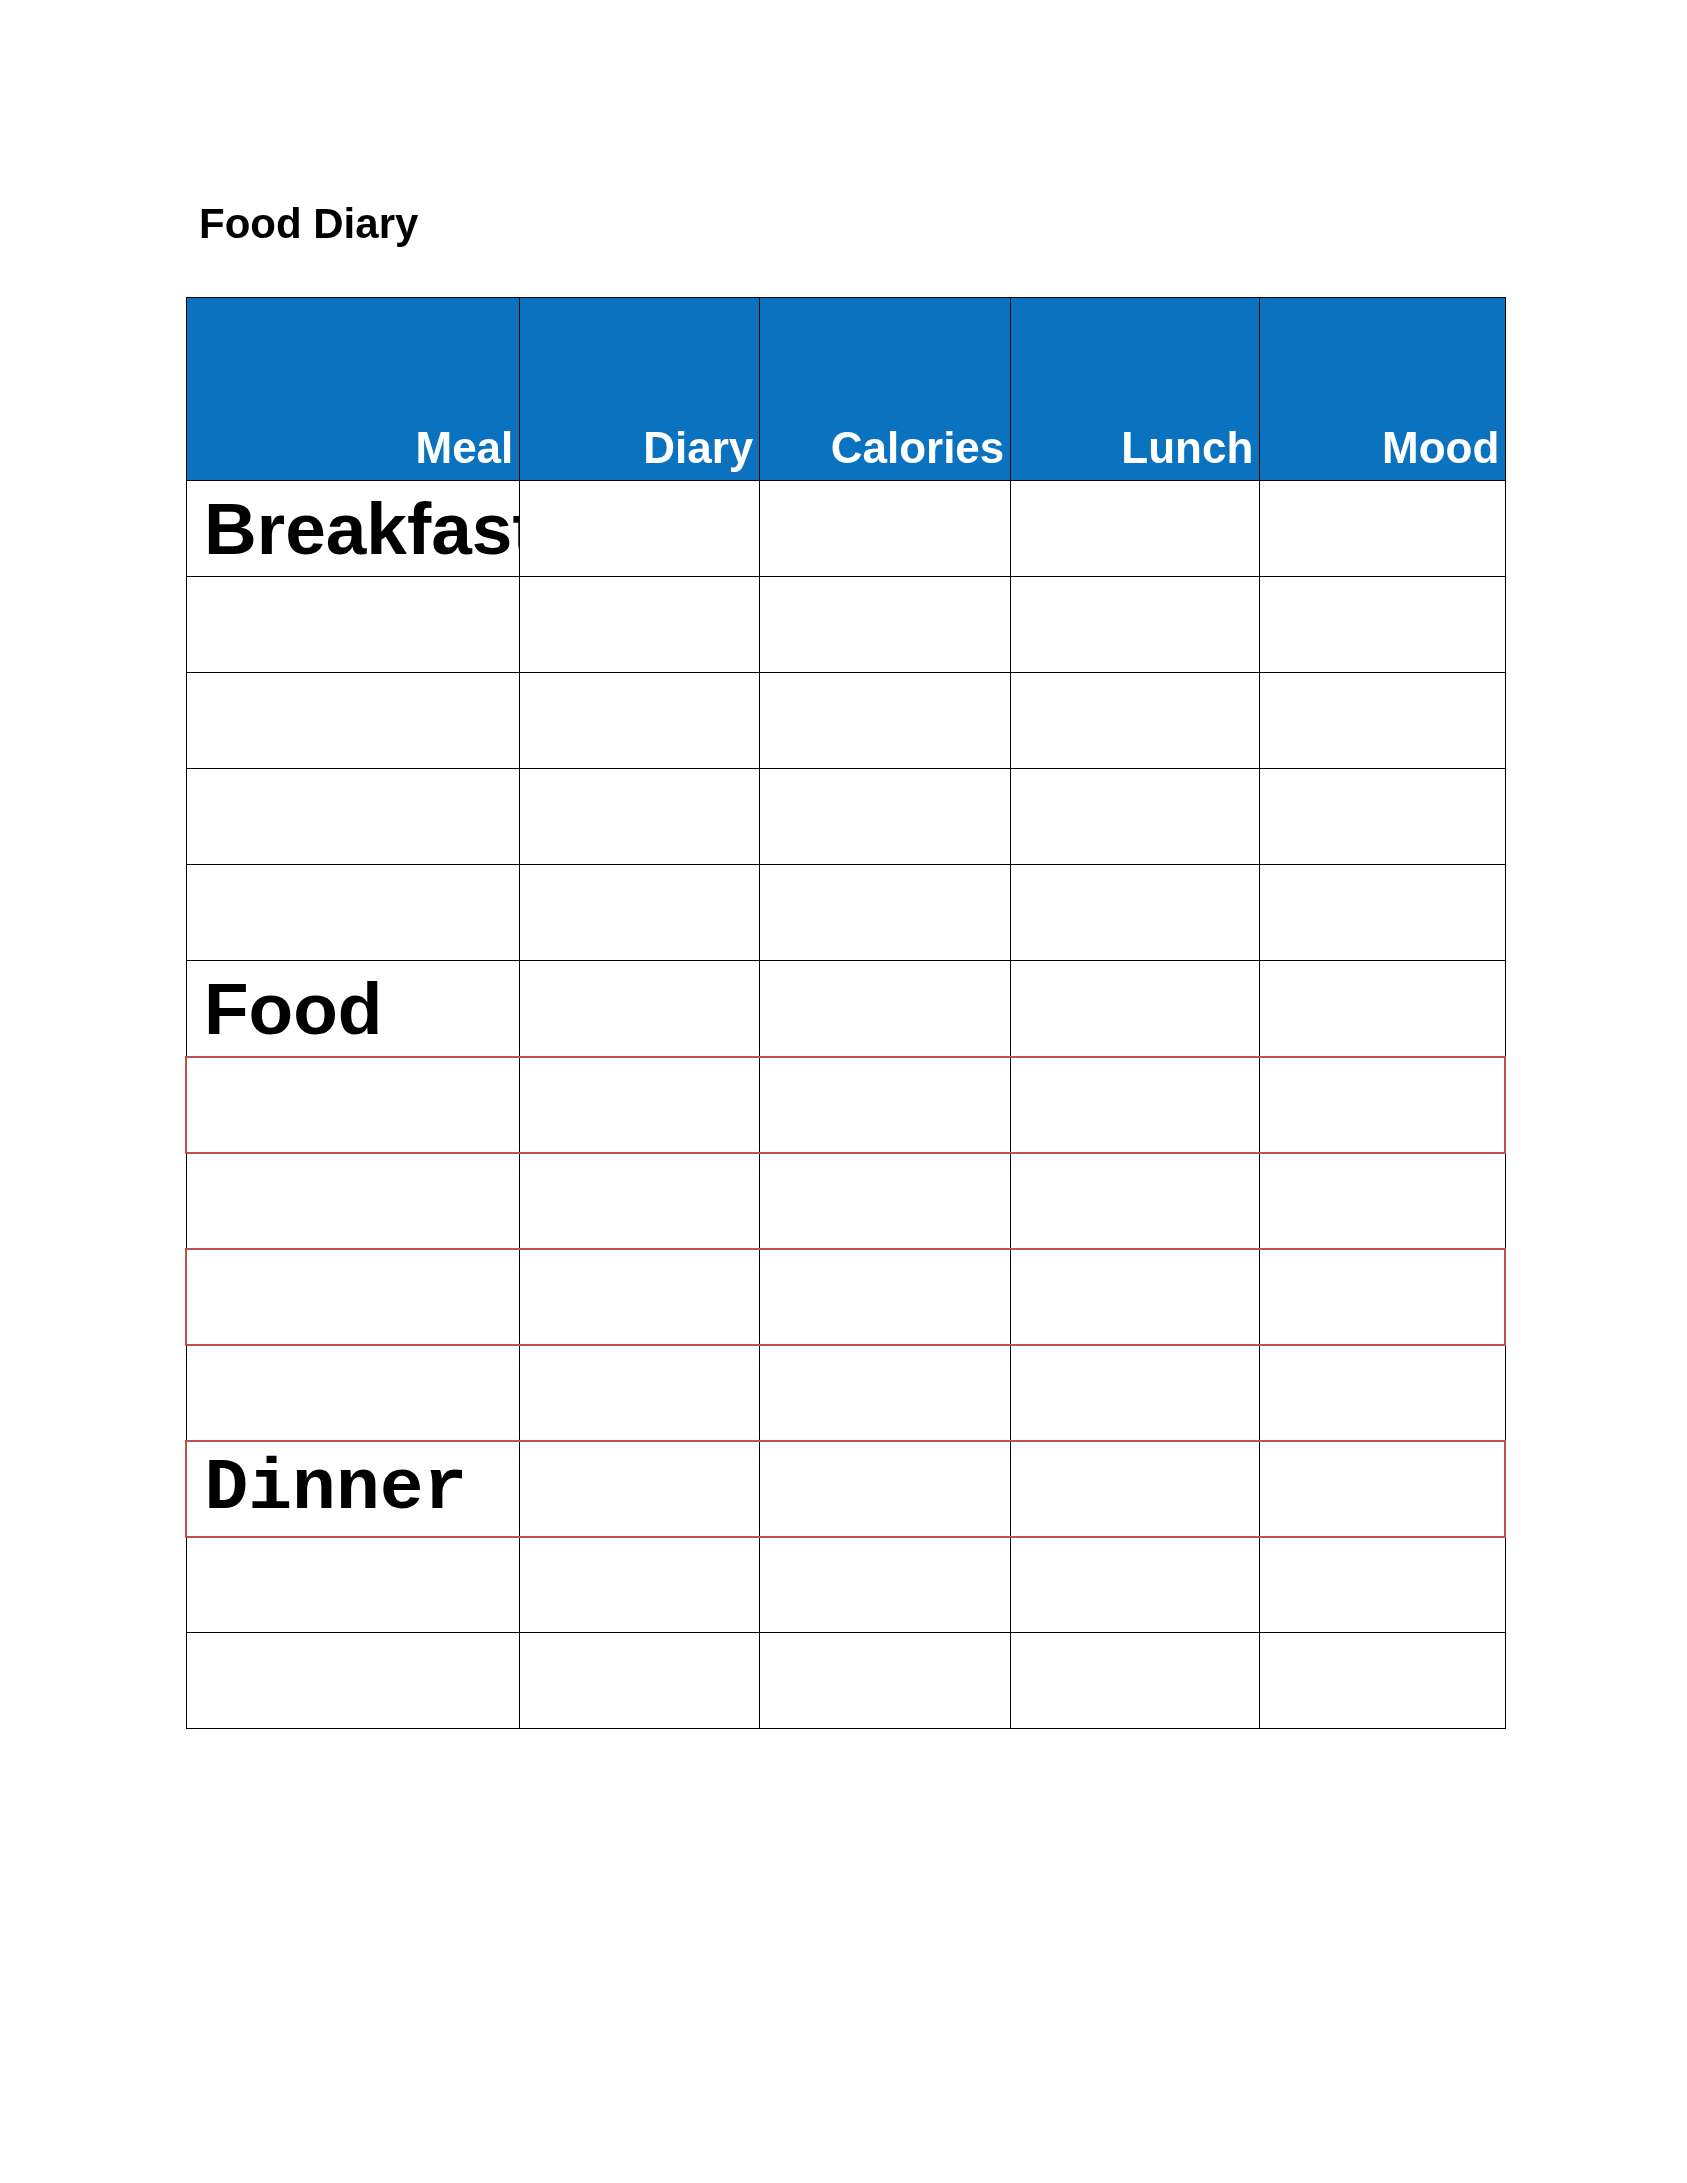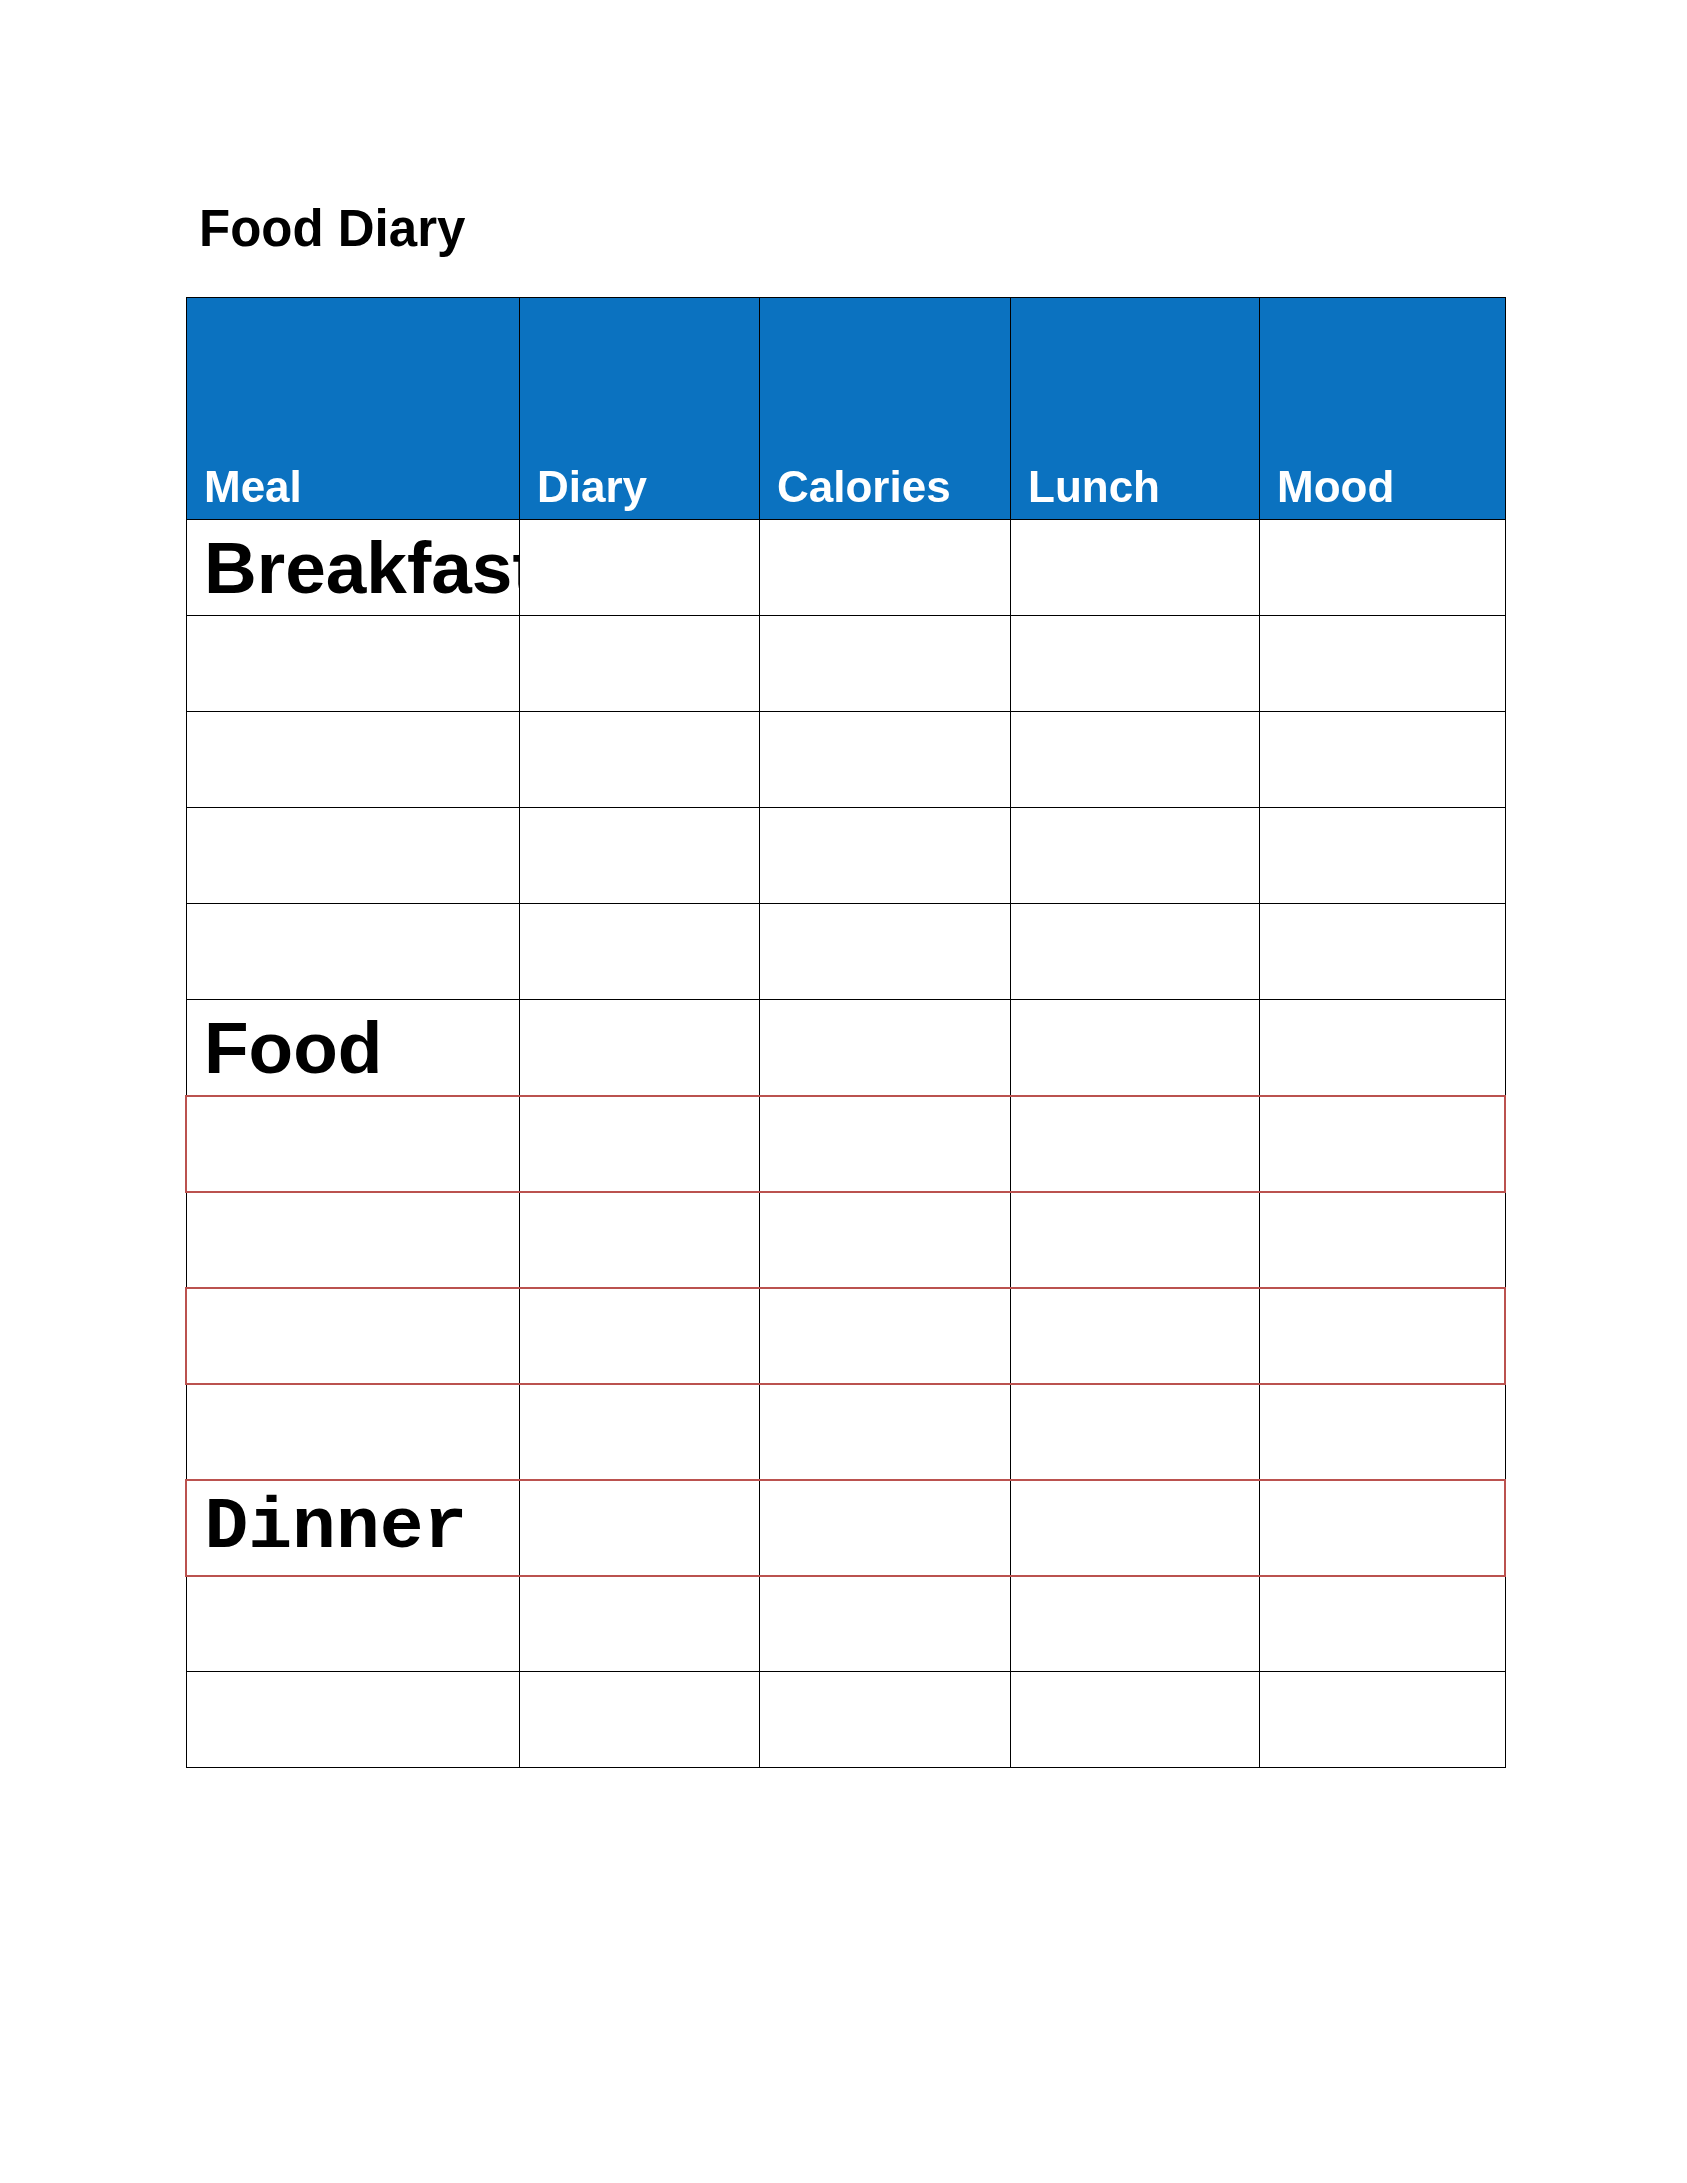"Food Diary" .doc-title { font-size: 51px -> 42px }
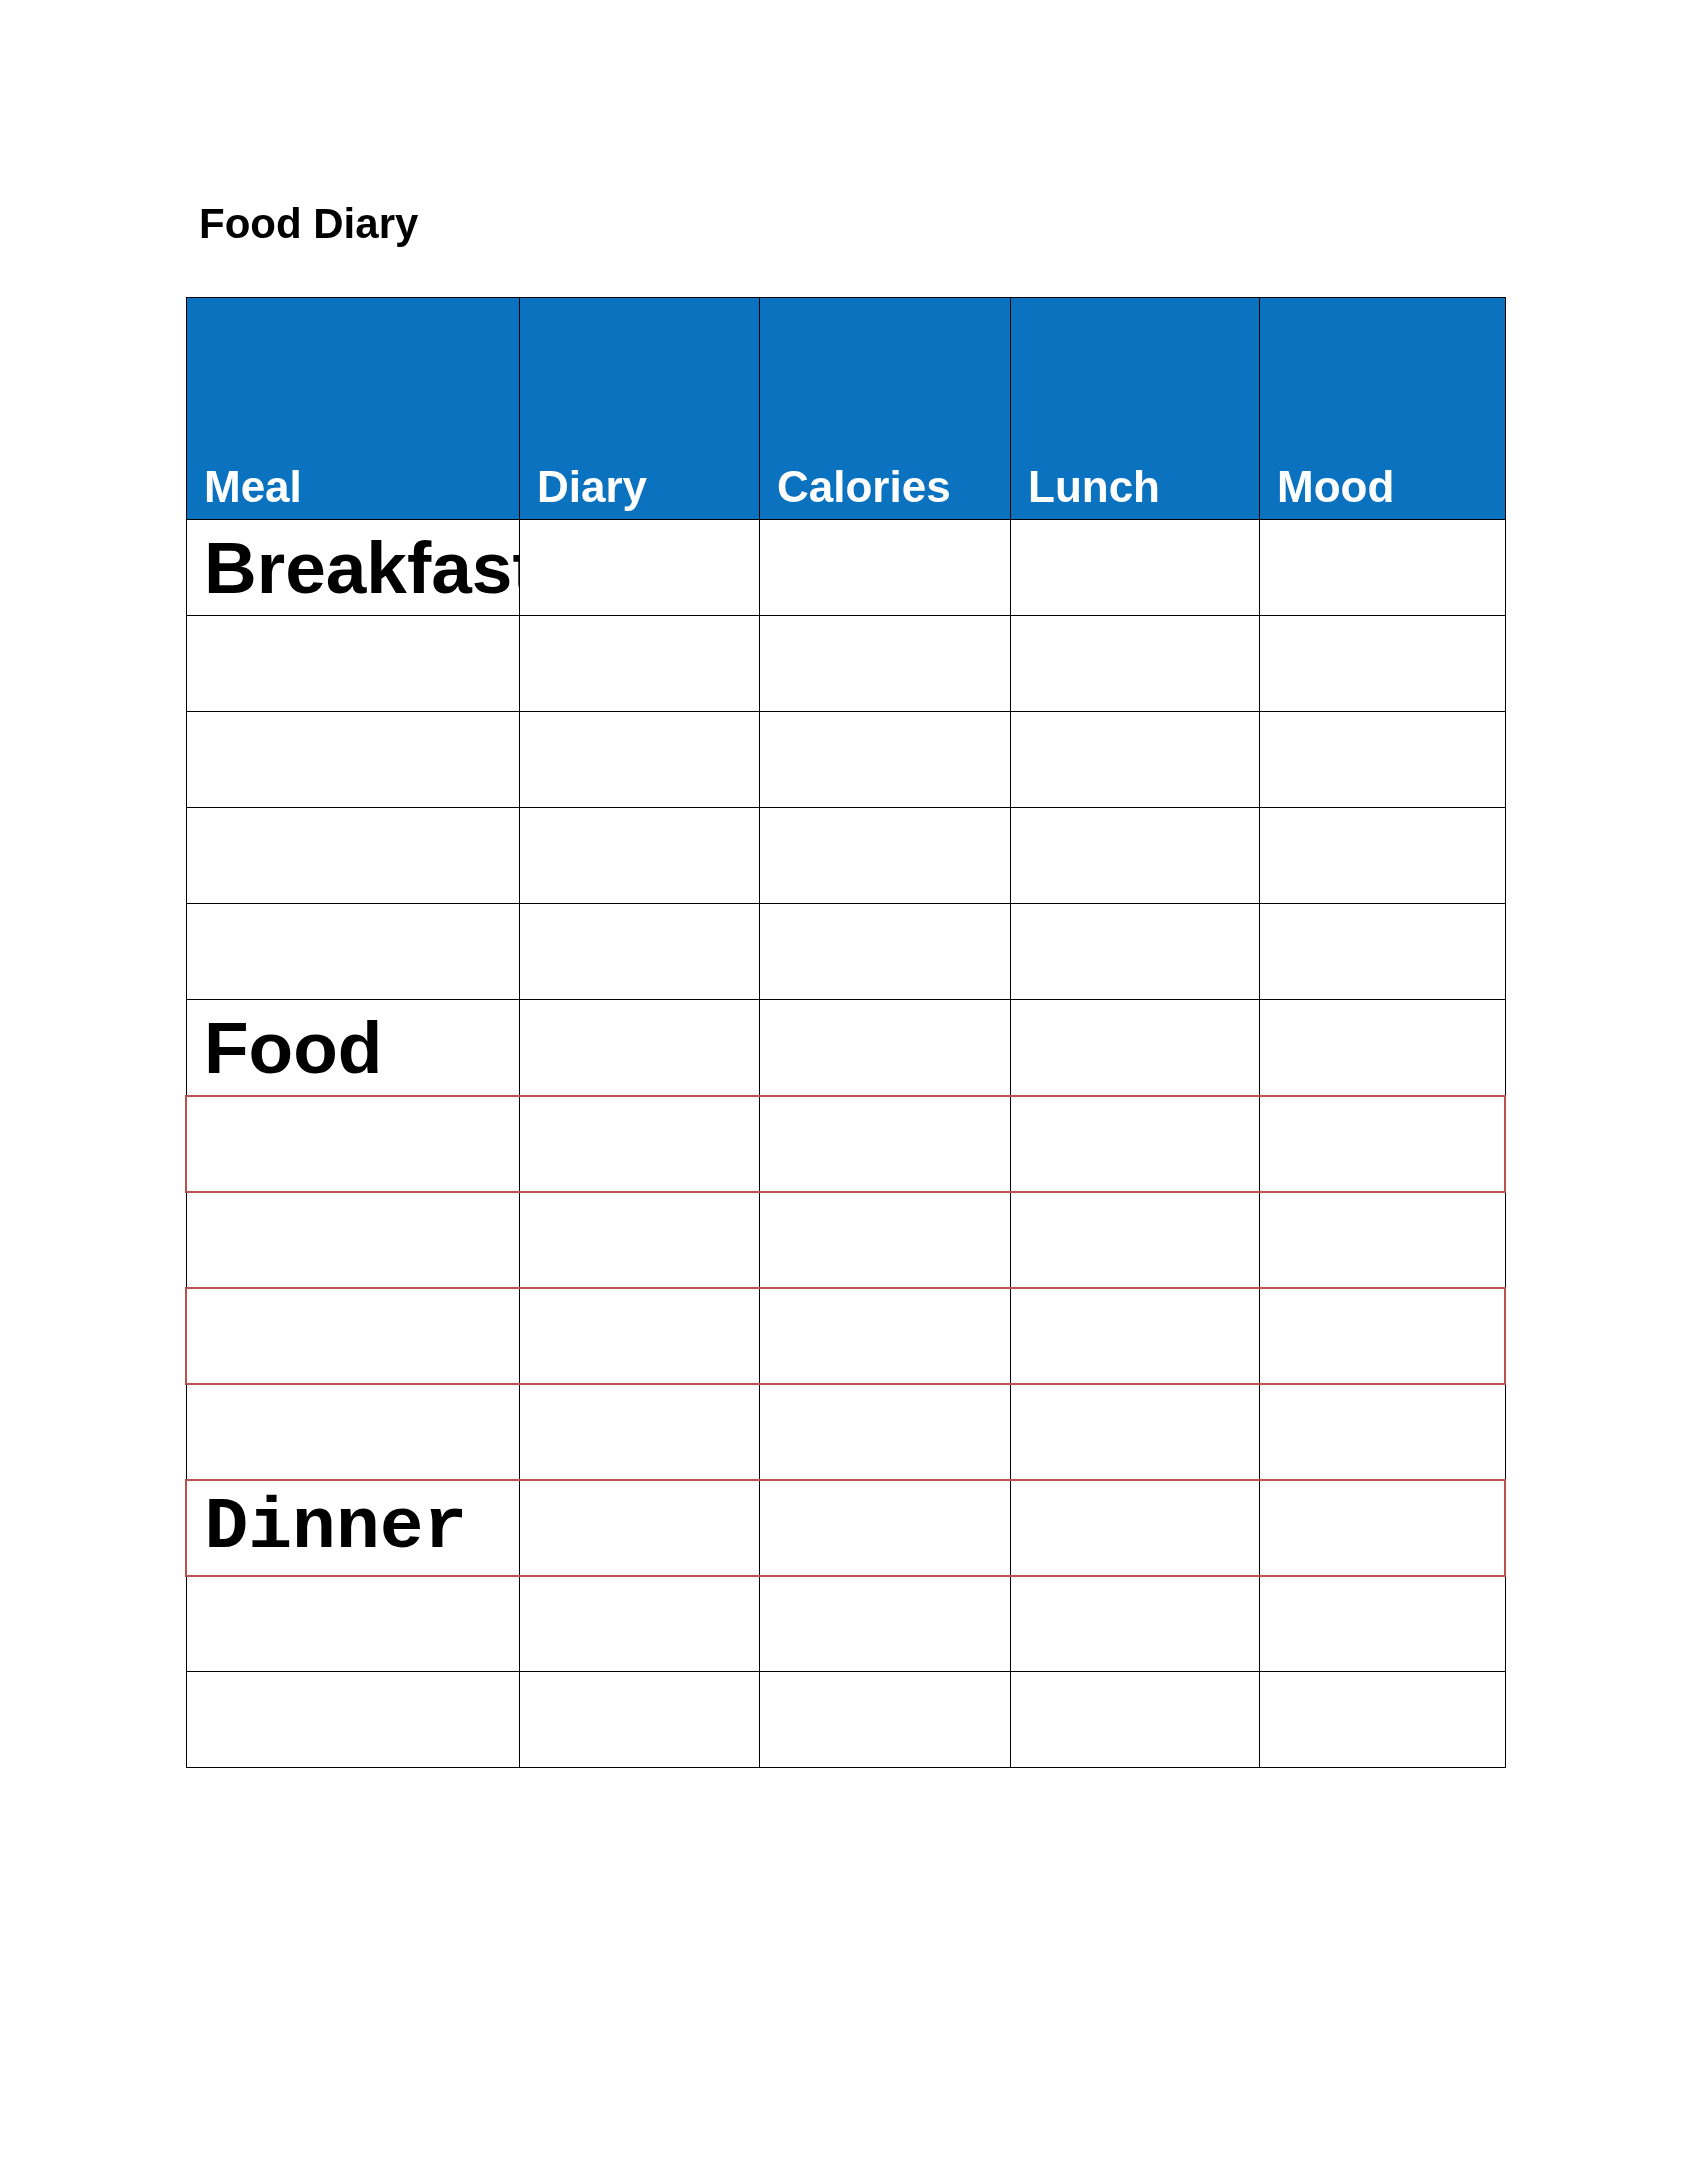"Meal" table.food-diary th { height: 222px -> 183px; text-align: left -> right }
